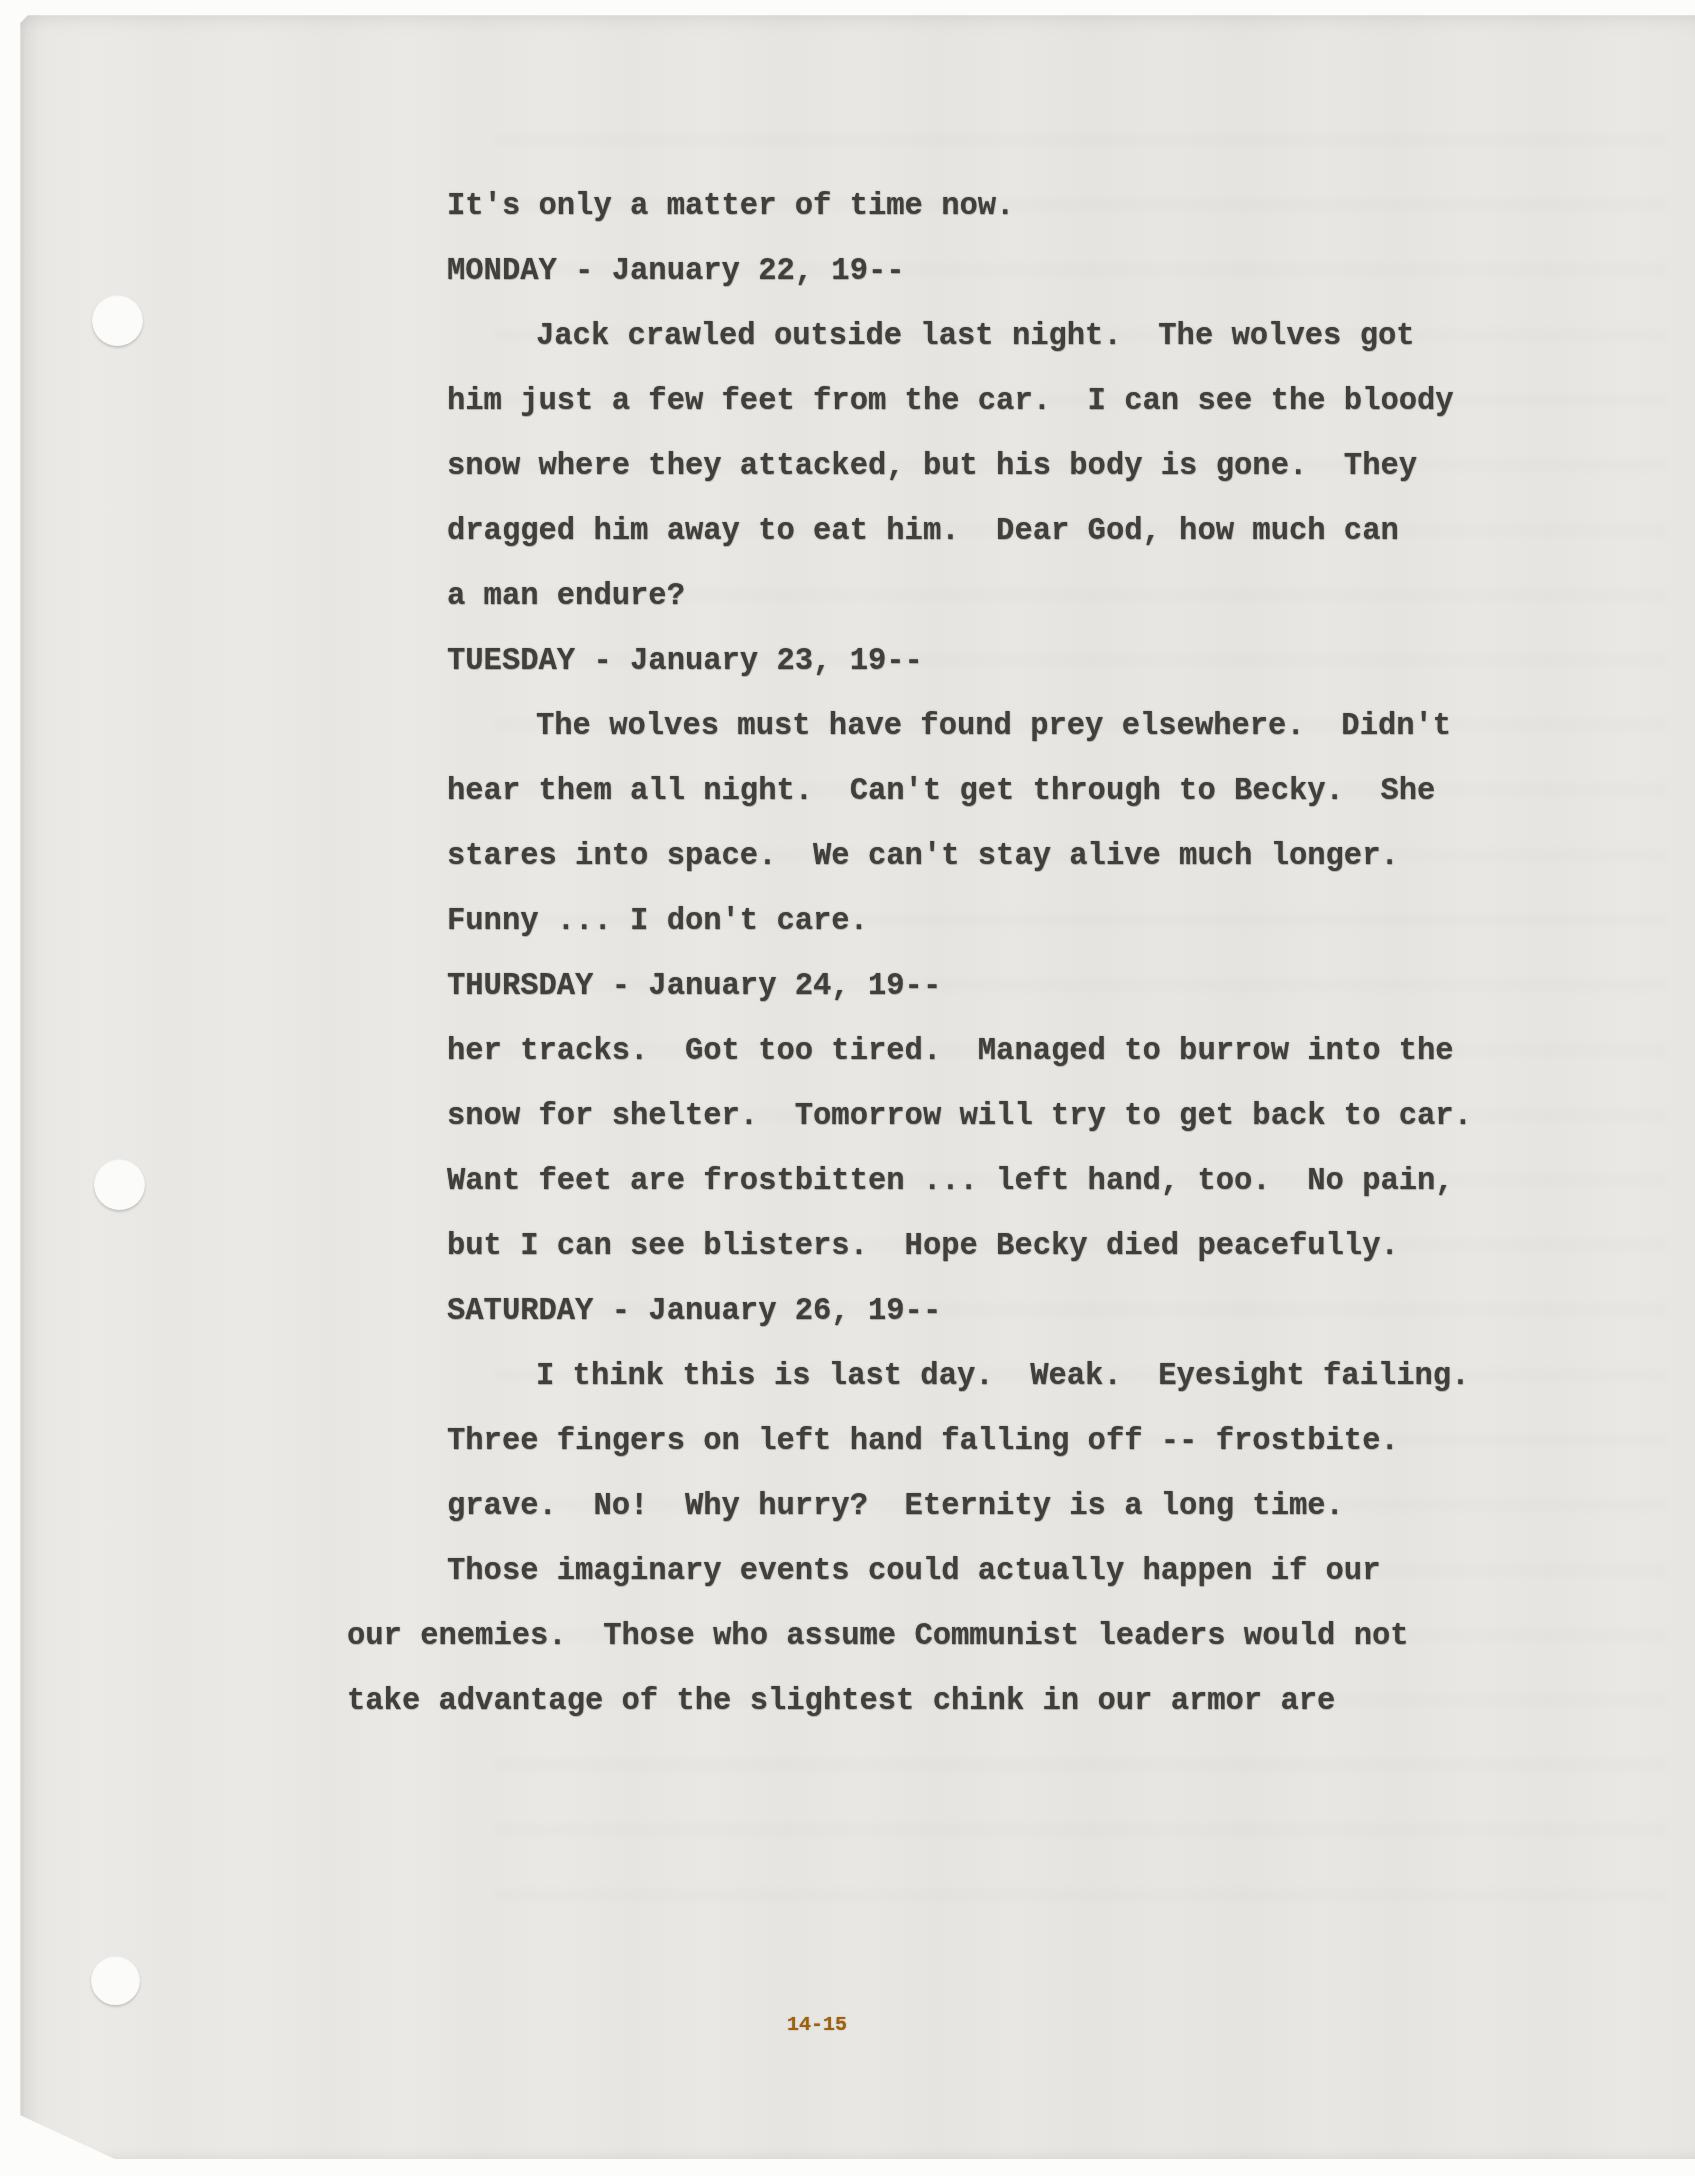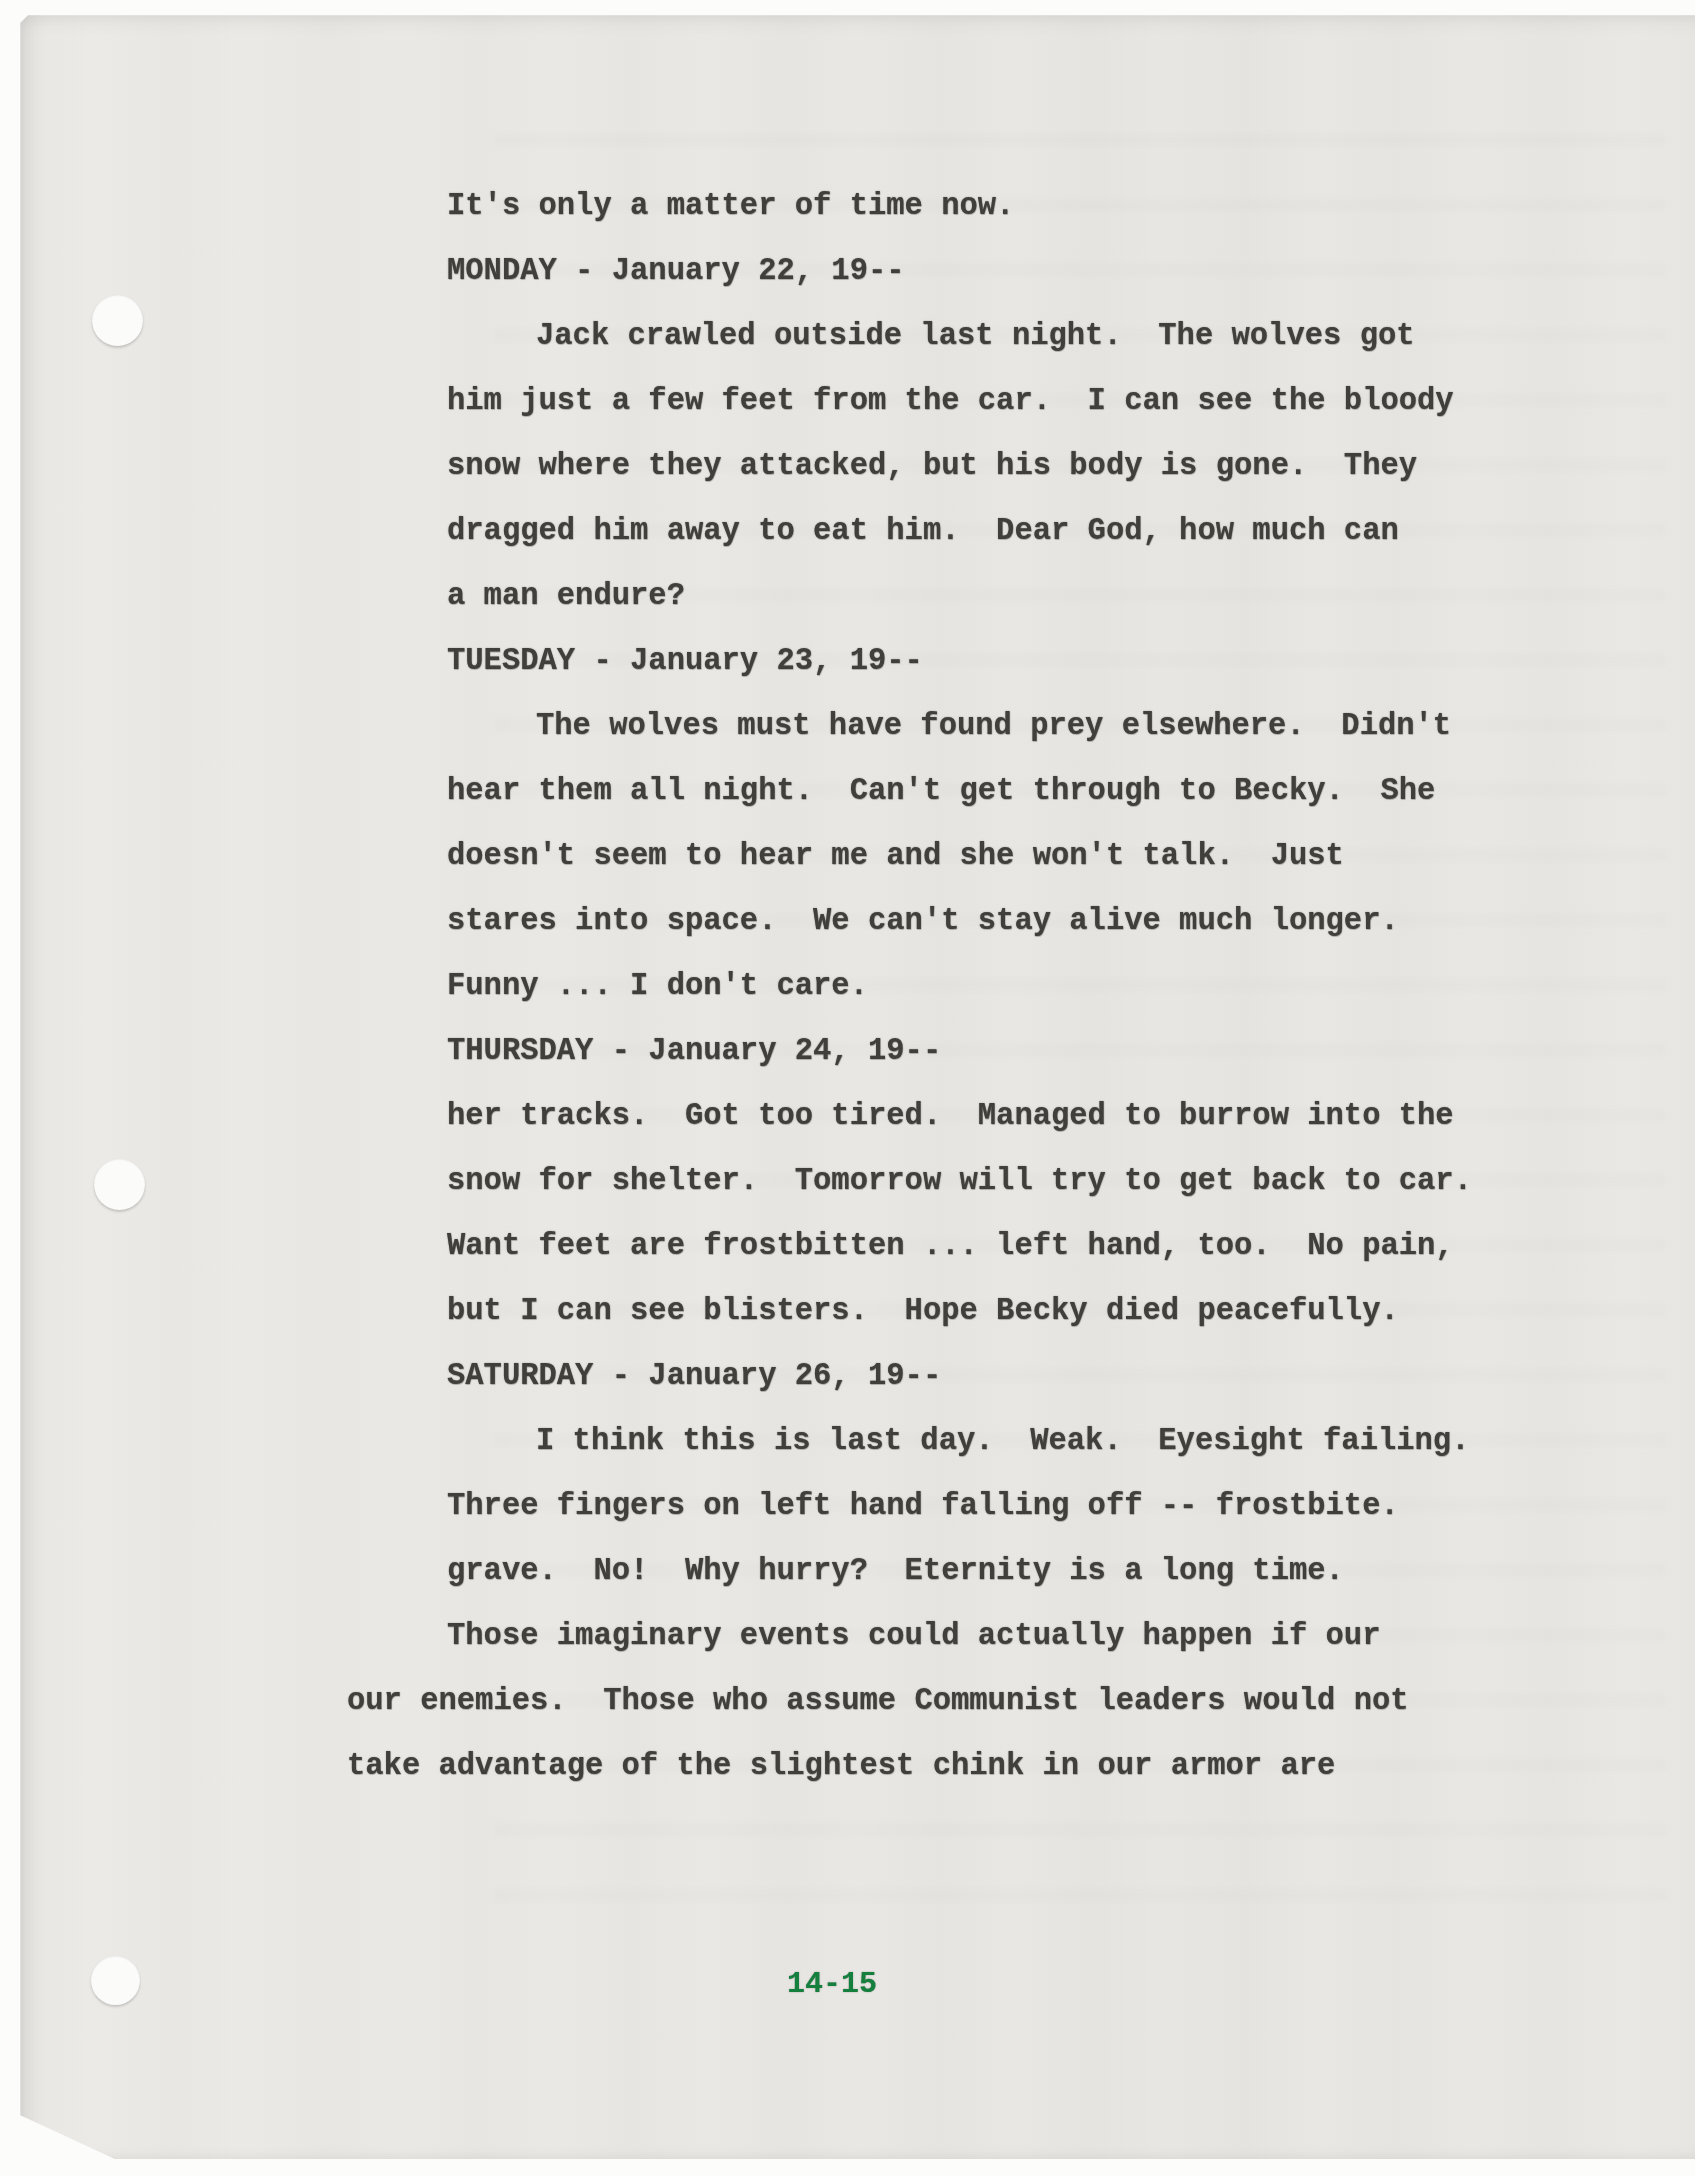"doesn't seem to hear me" div.tl { html: <div>doesn't seem to hear me and she won't talk. Just</div> -> none }
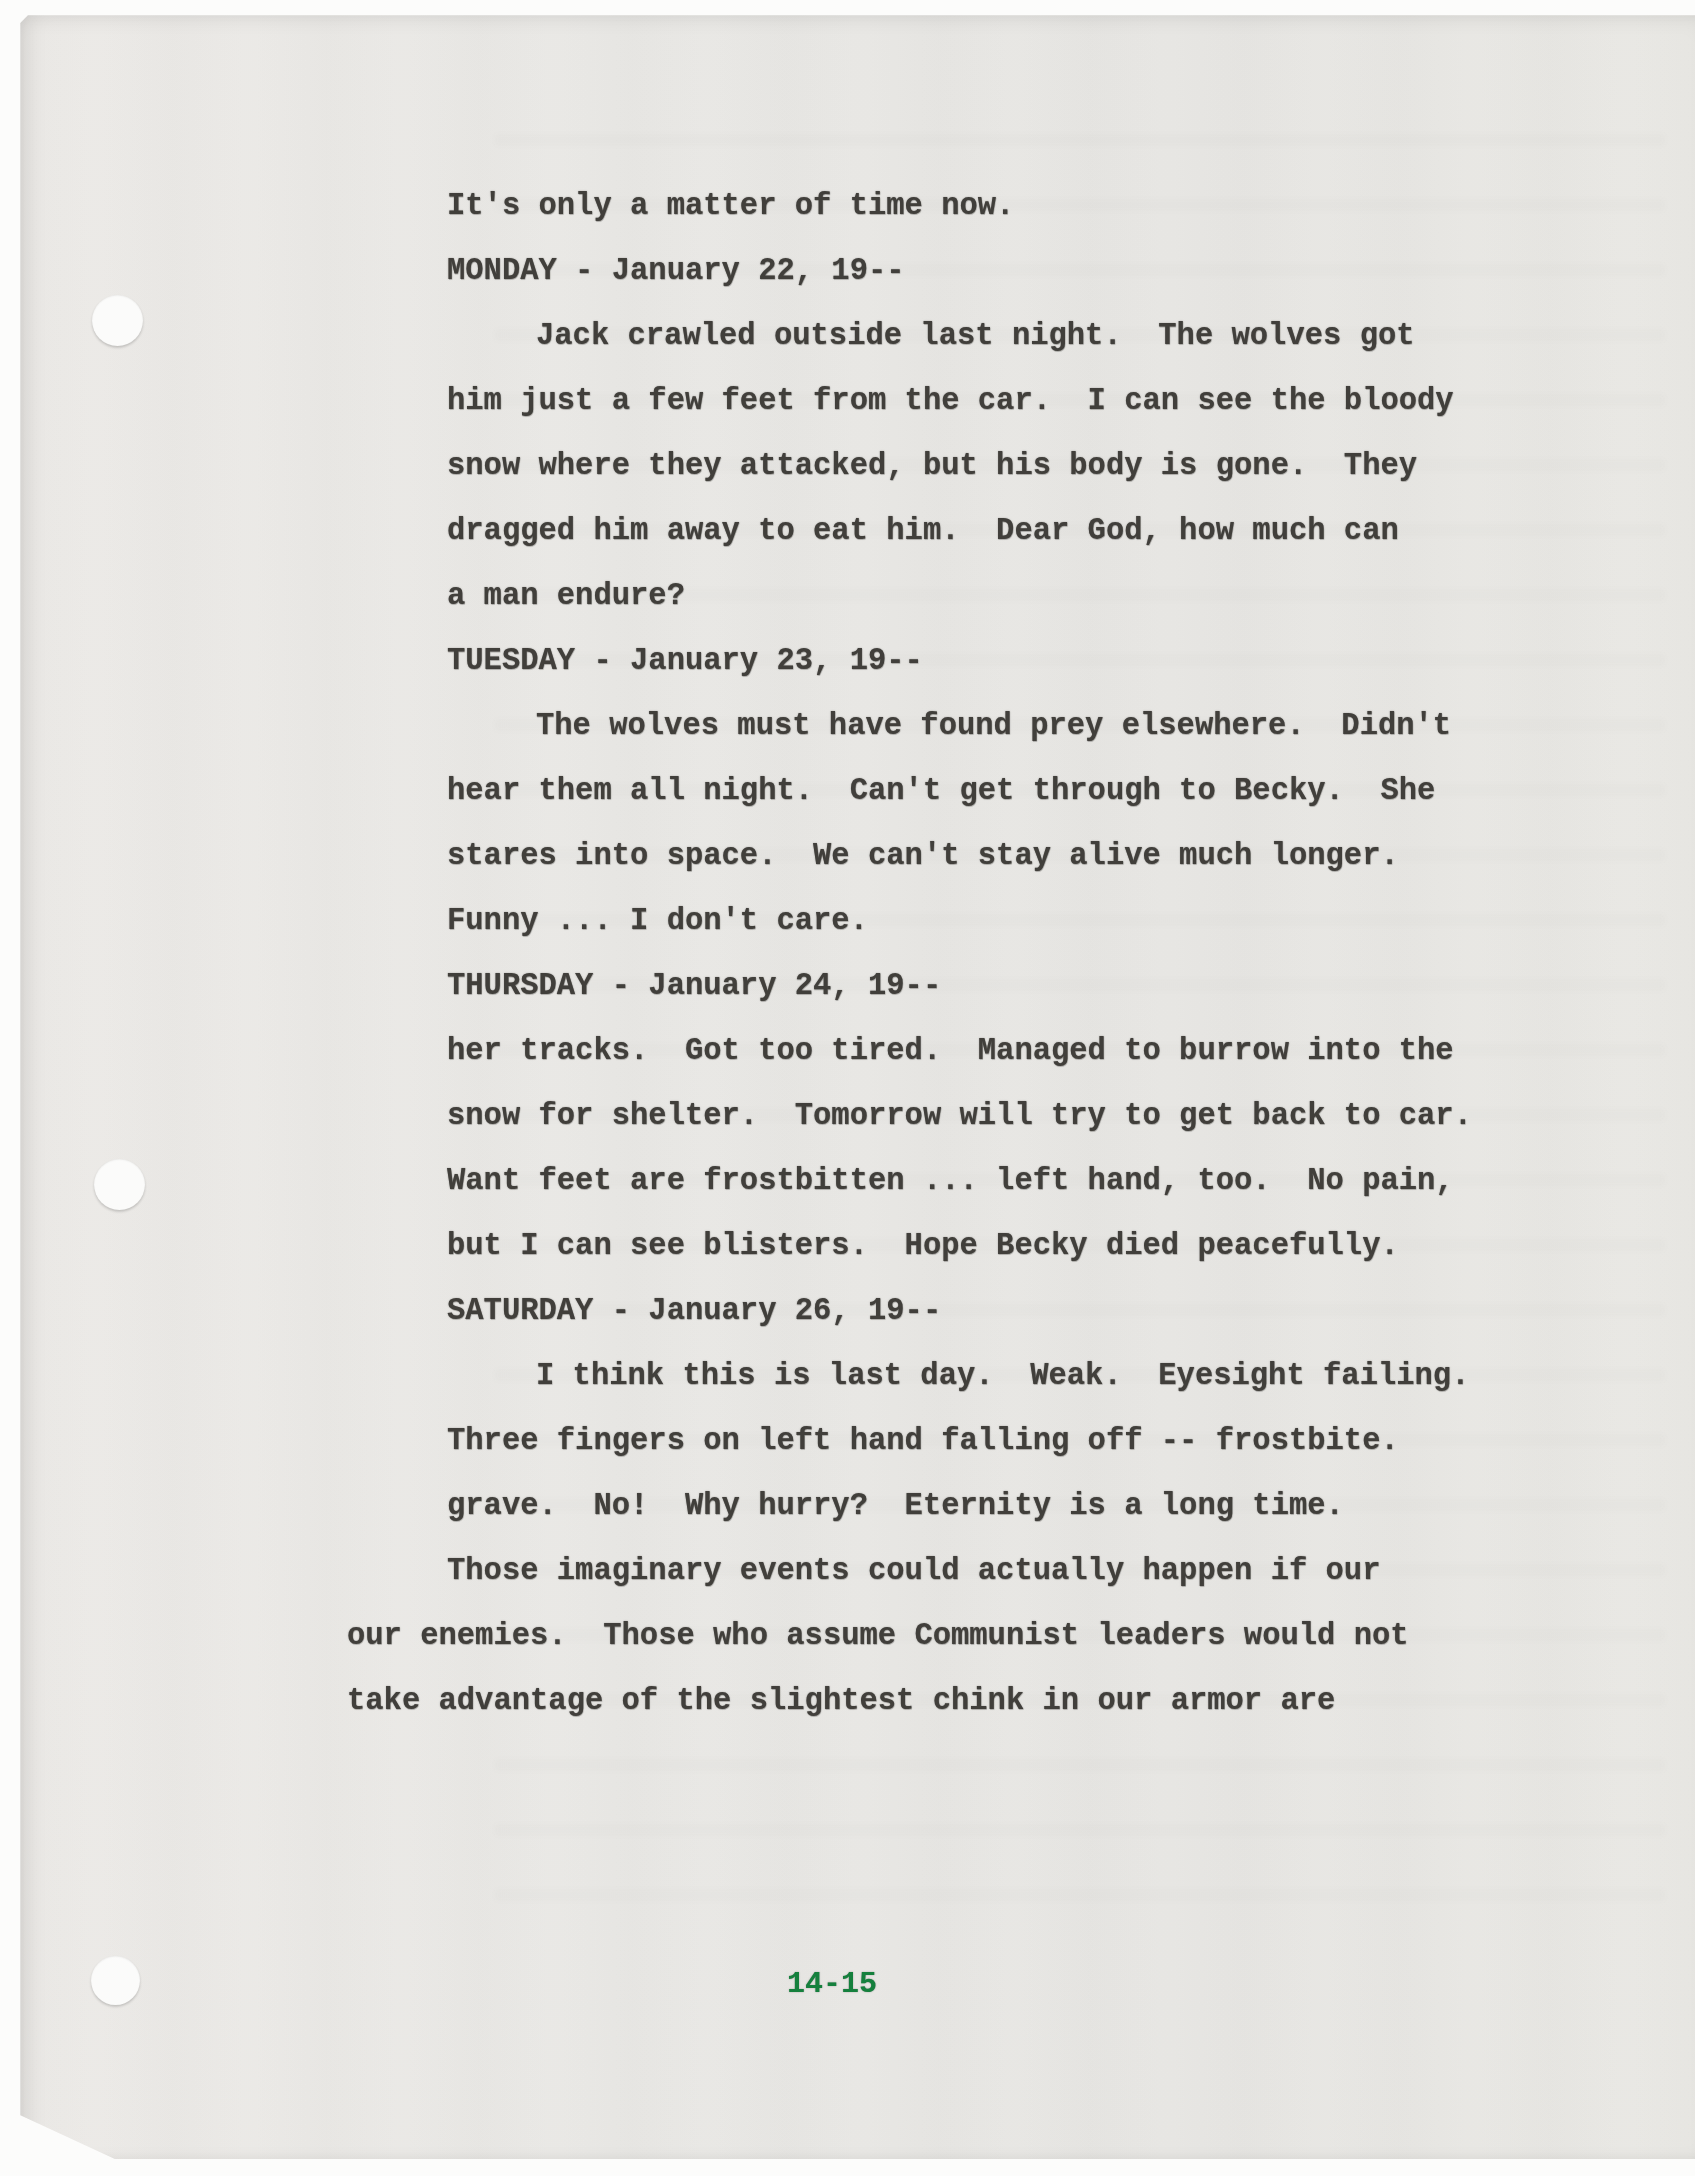"14-15" .page-number { color: #15803d -> #a16207; font-size: 30px -> 20px; top: 1952px -> 1992px }
